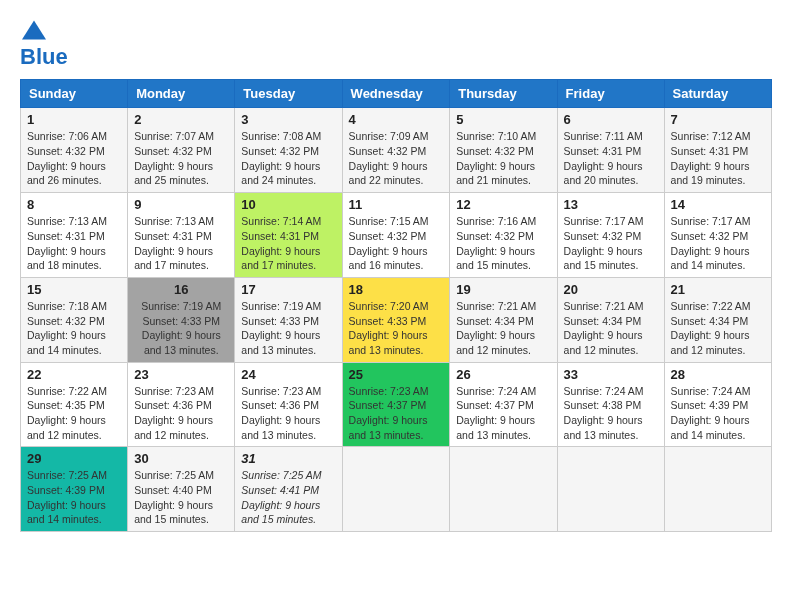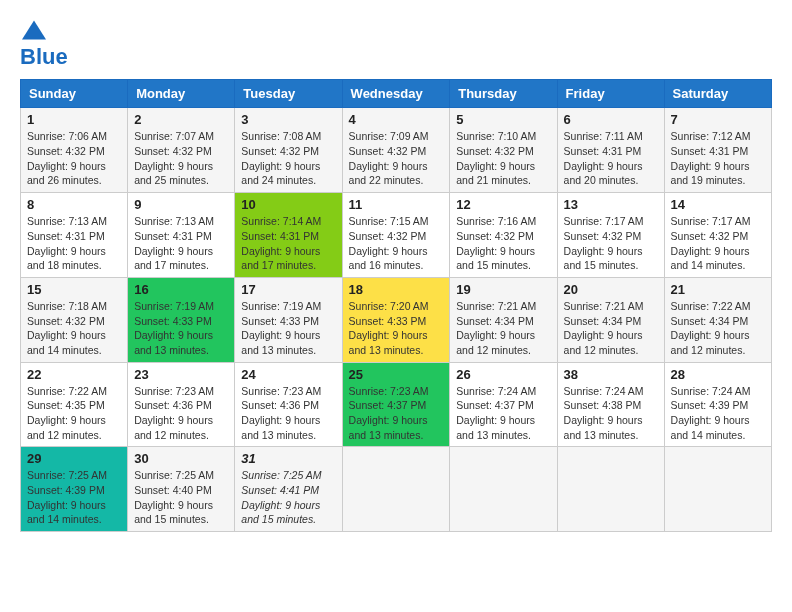"10" td { background-color: #84cc16 -> #bef264 }
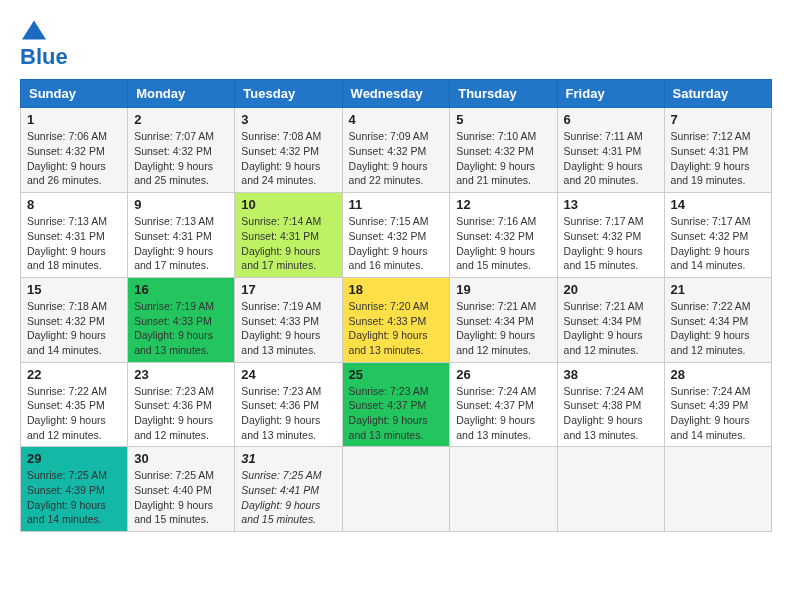"16" td { background-color: #22c55e -> #a3a3a3; text-align: none -> center }
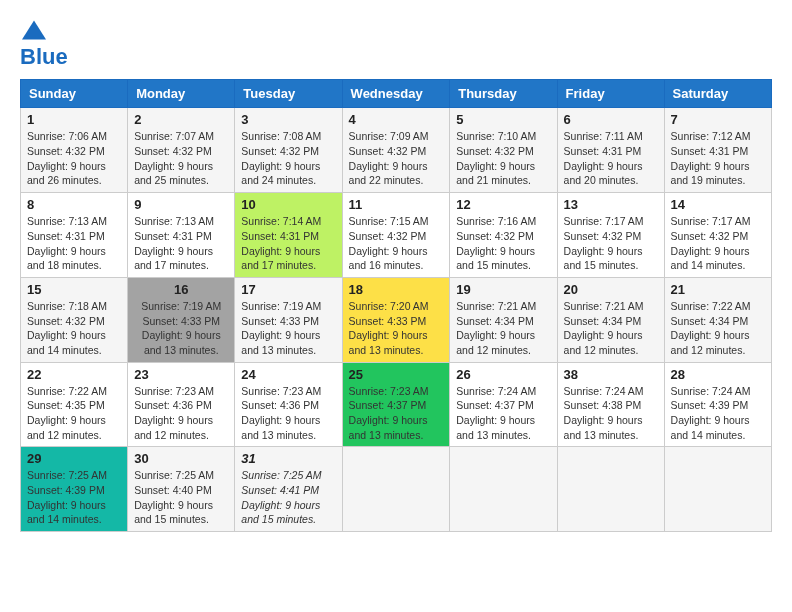"38" span.day-number { text: 38 -> 33 }
